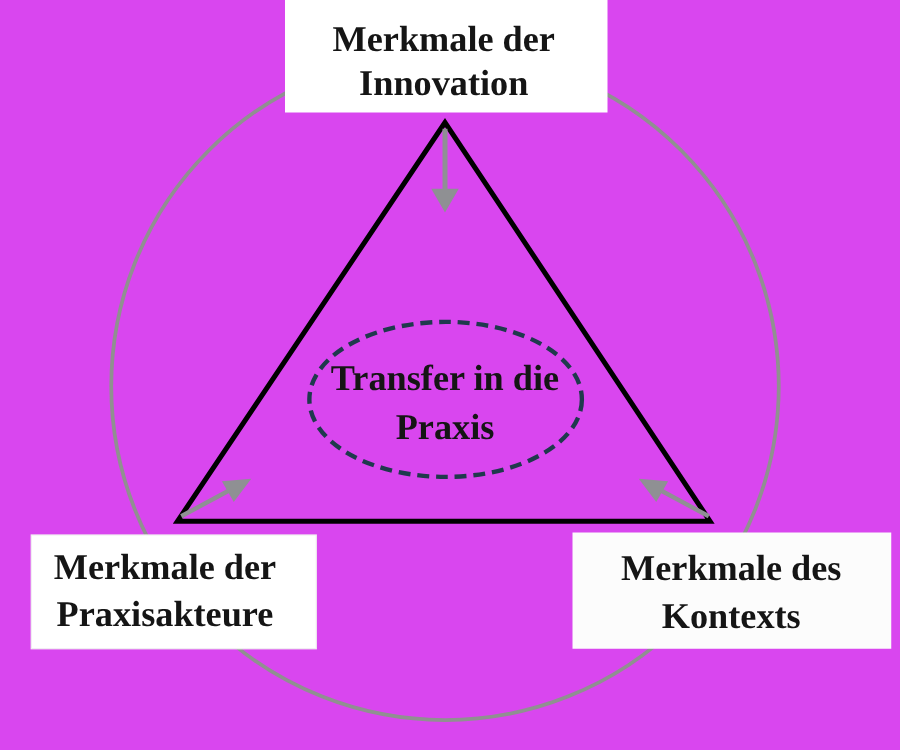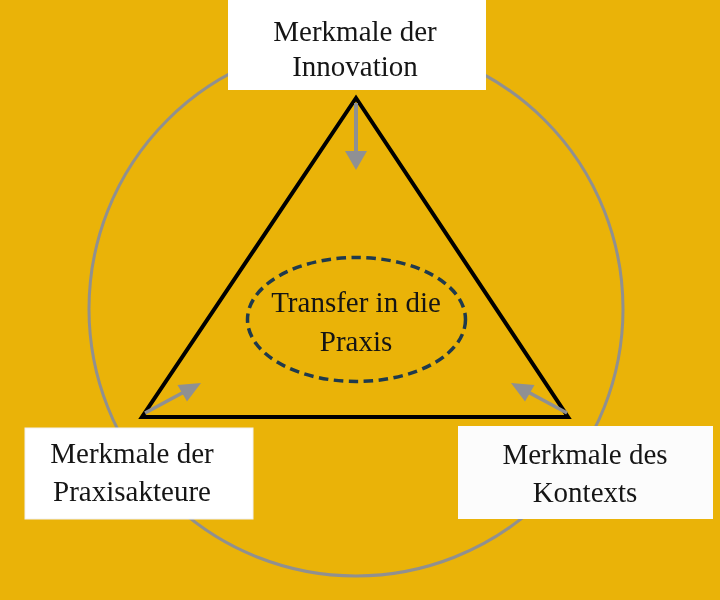"Merkmale der" .diagram-wrap { background: #eab308 -> #d946ef; font-weight: none -> bold }
